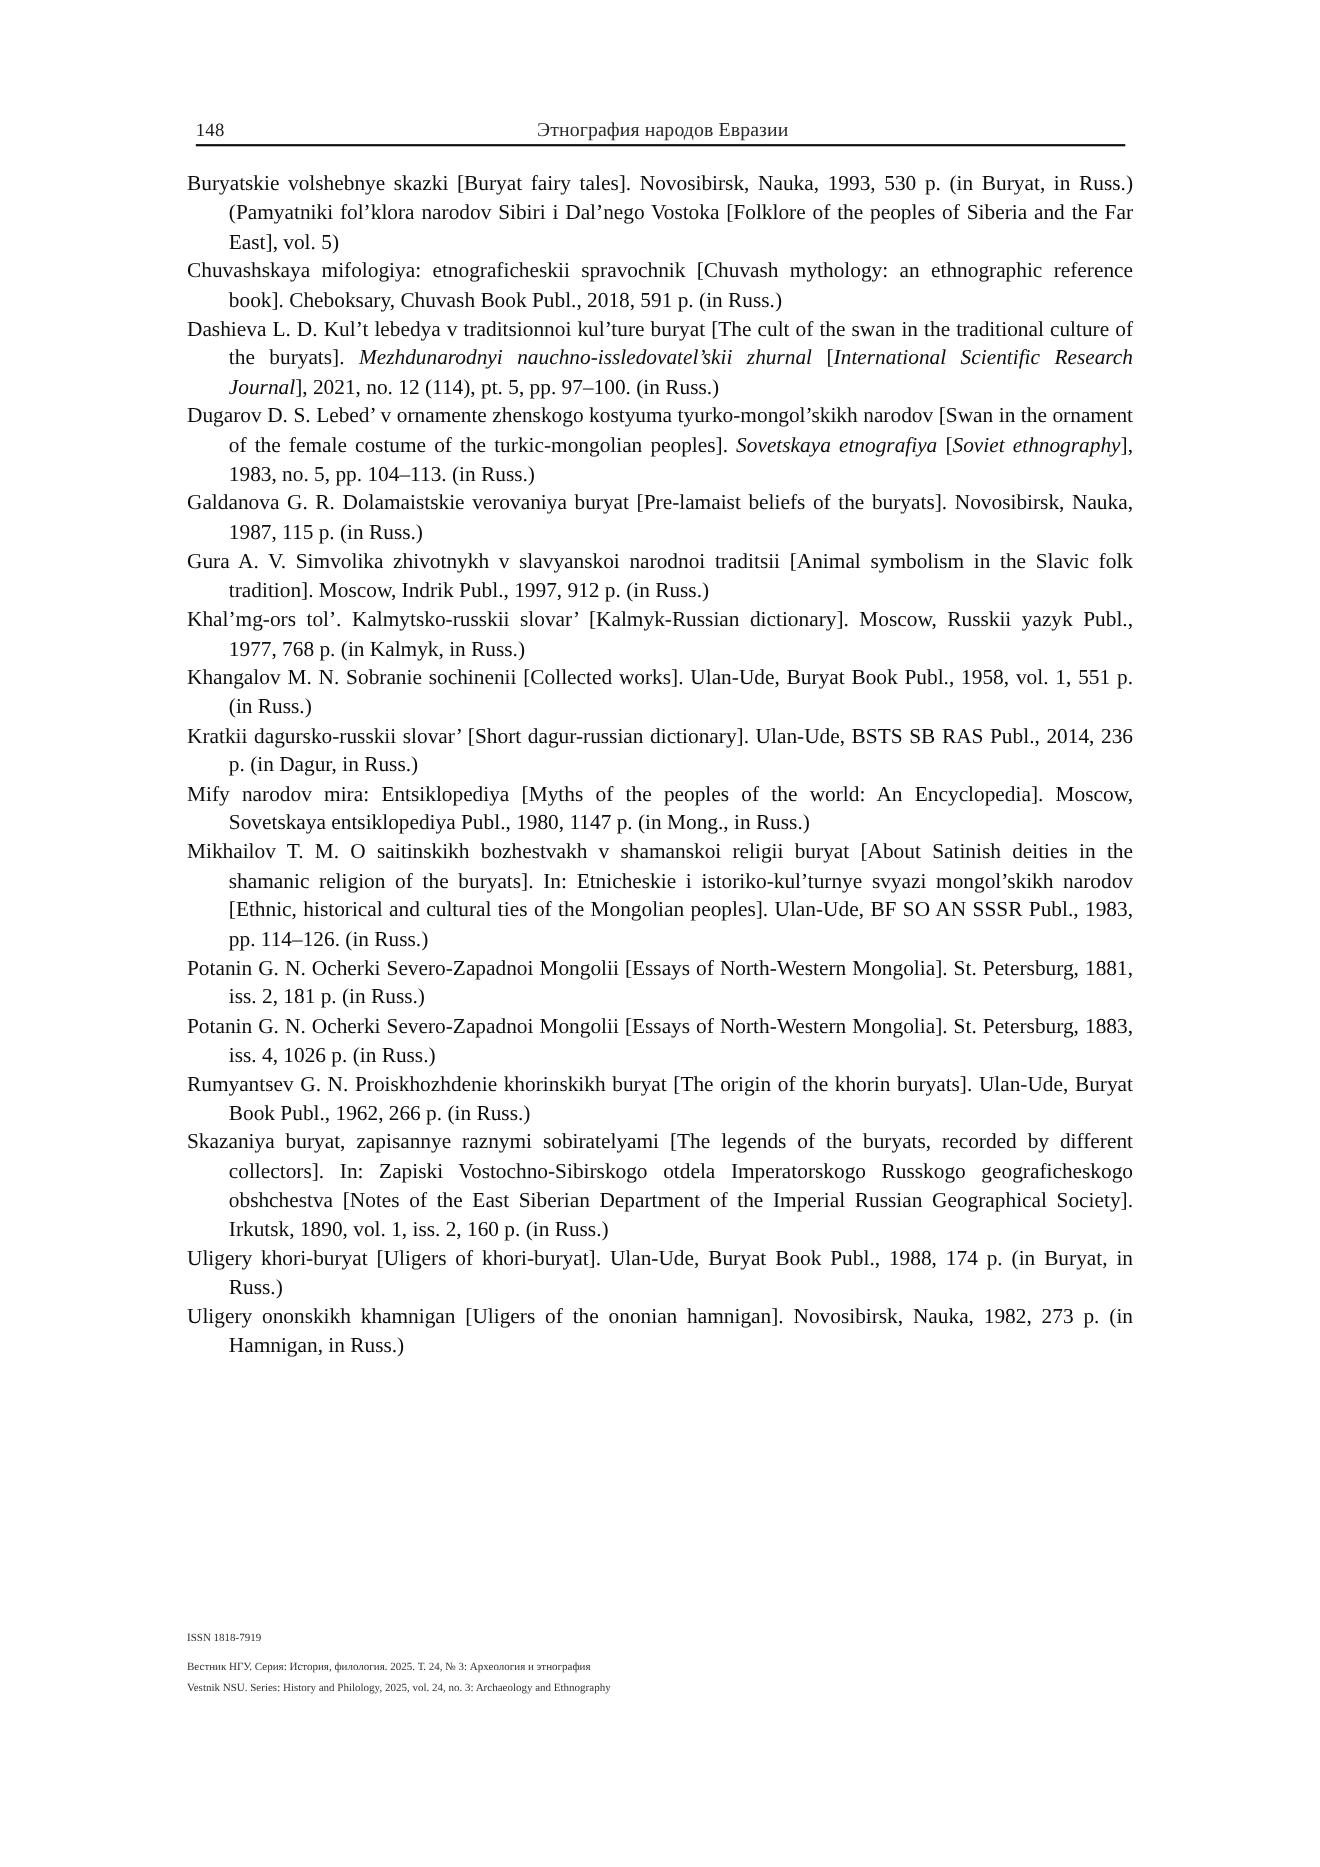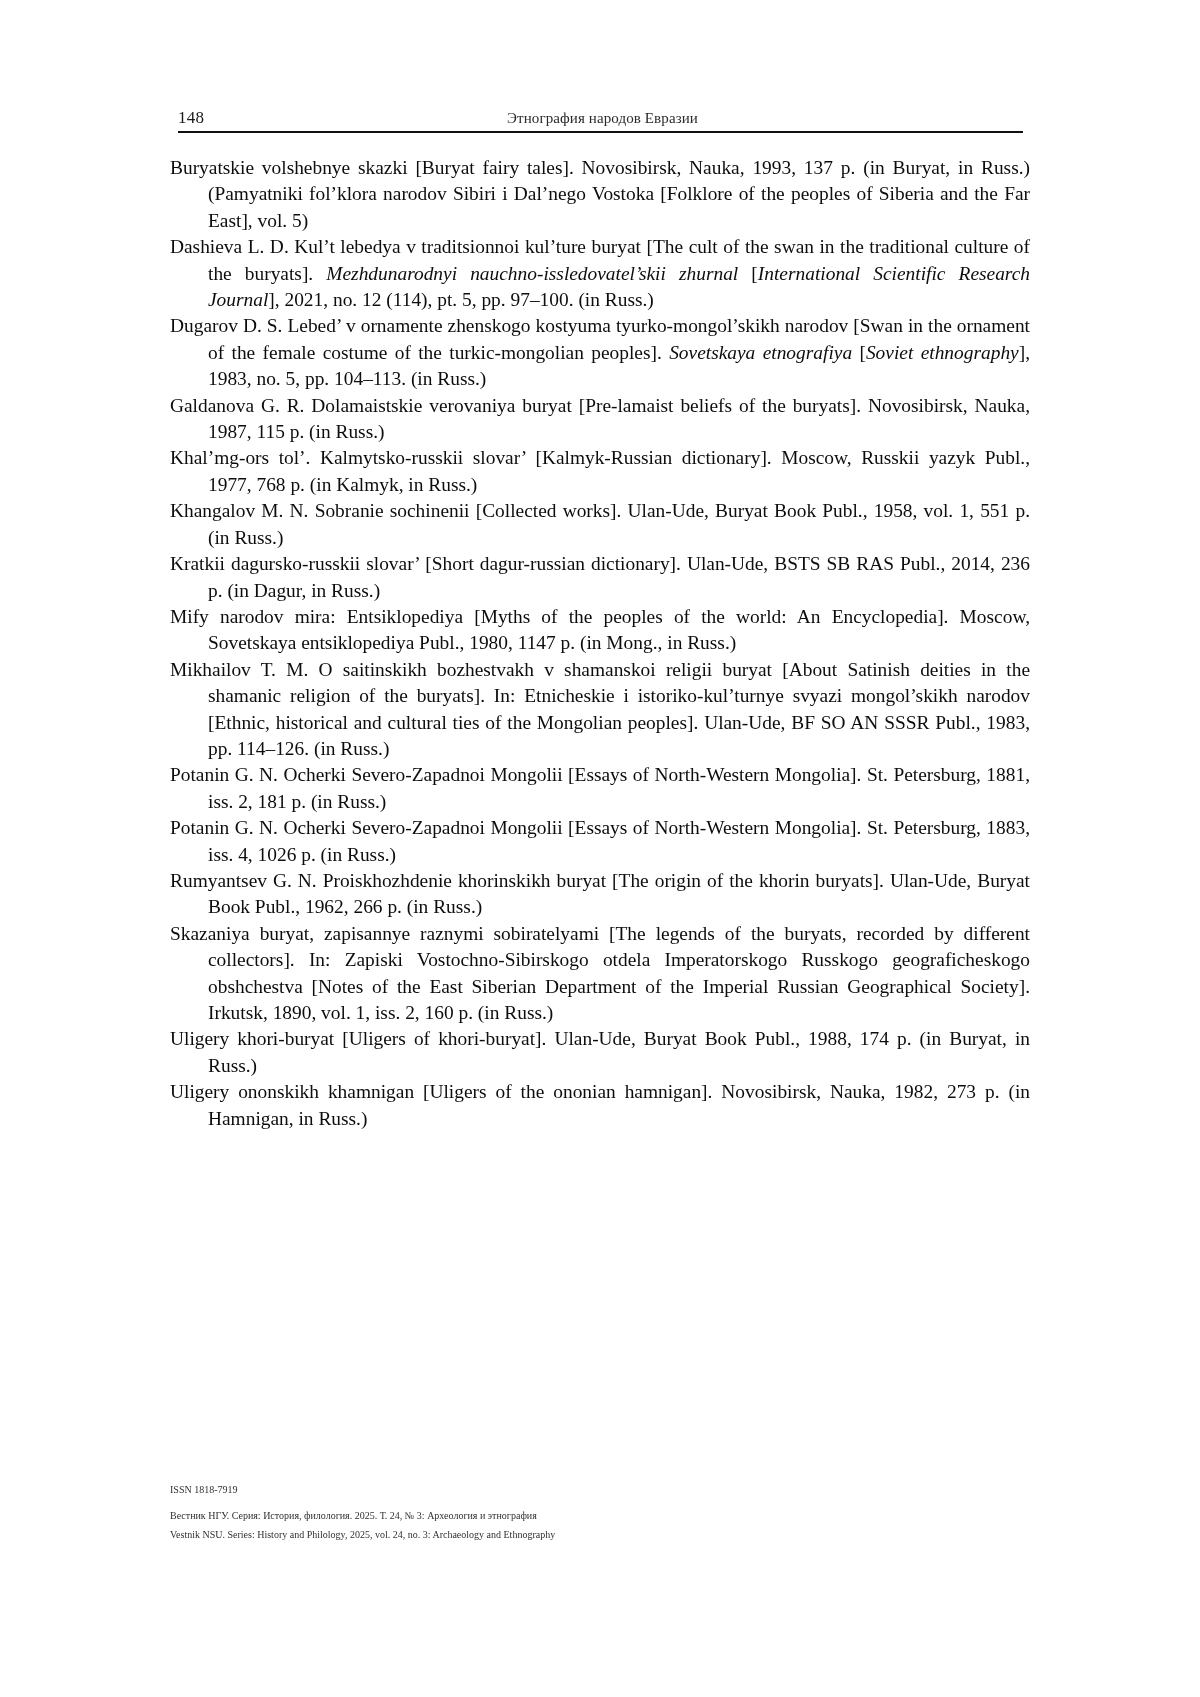"Этнография народов Евразии" .header .running-title { font-size: 15px -> 18px }
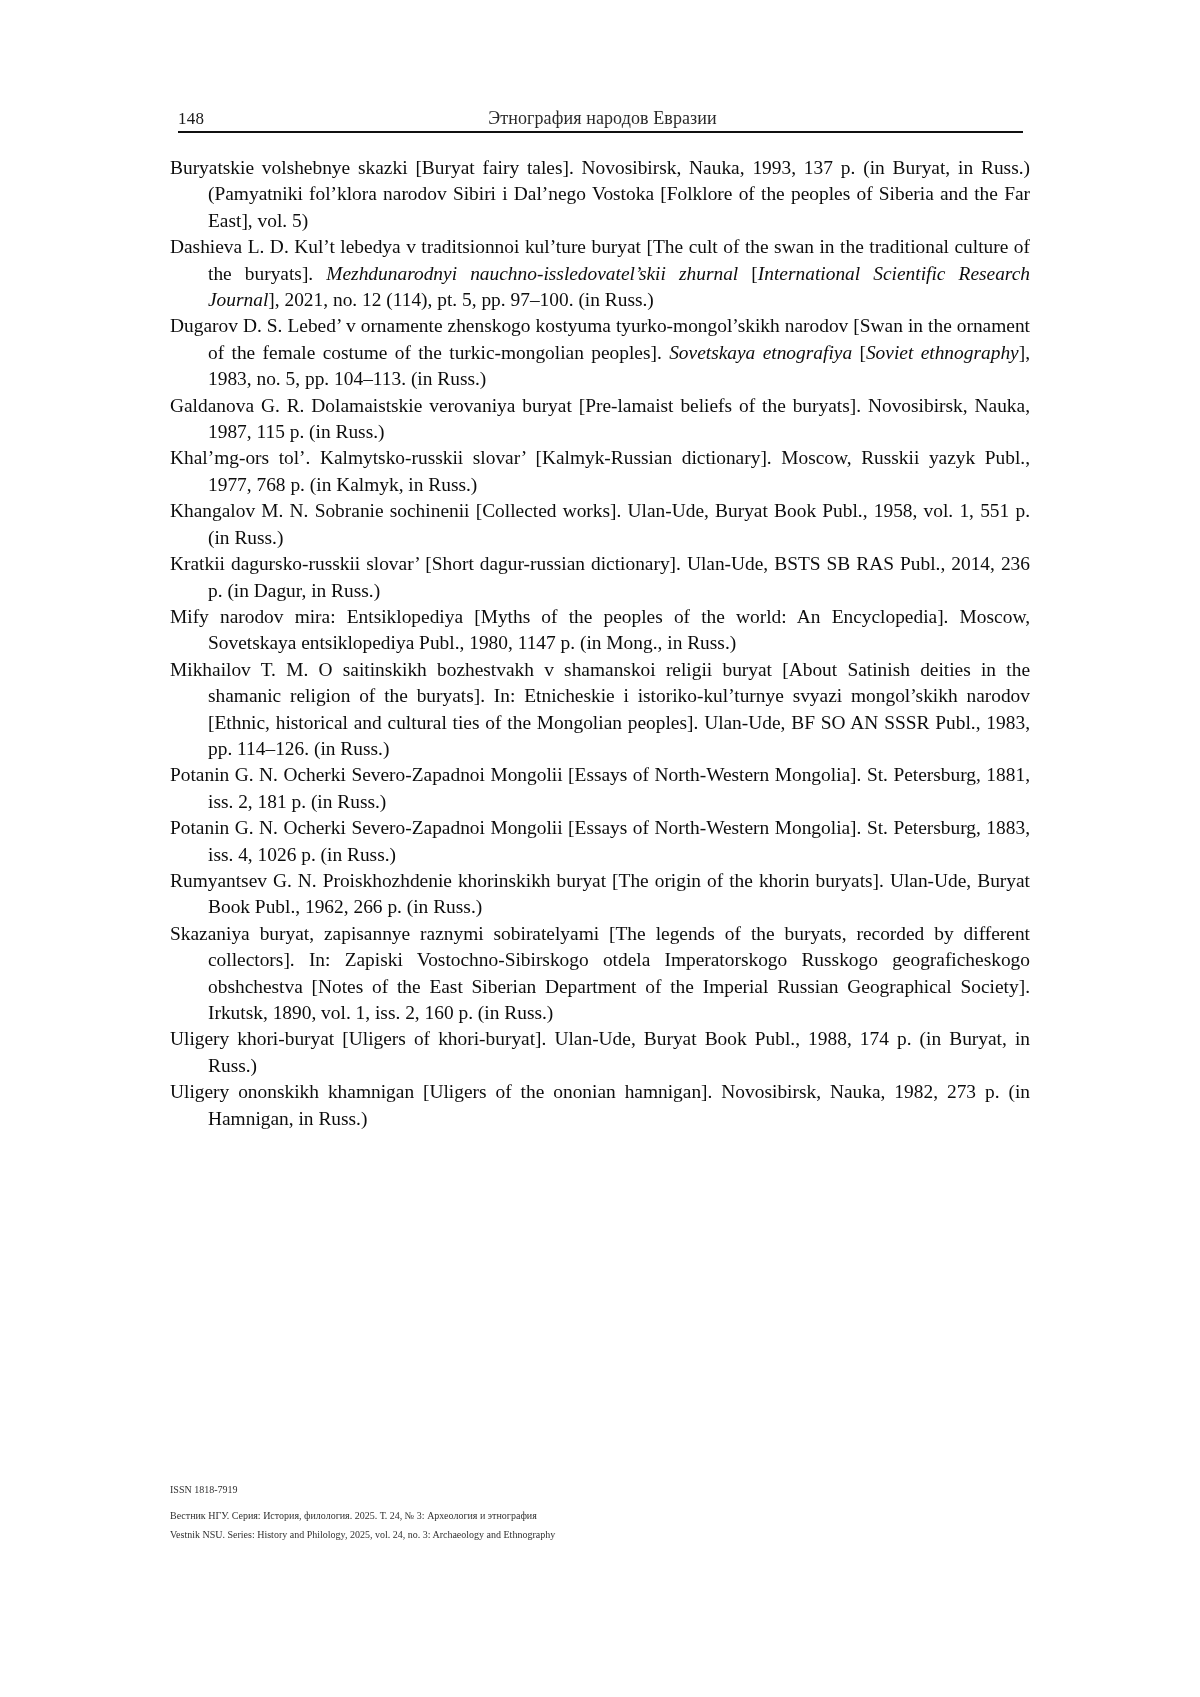"Buryatskie volshebnye skazki [Buryat" p.ref { text: 137 -> 530 }
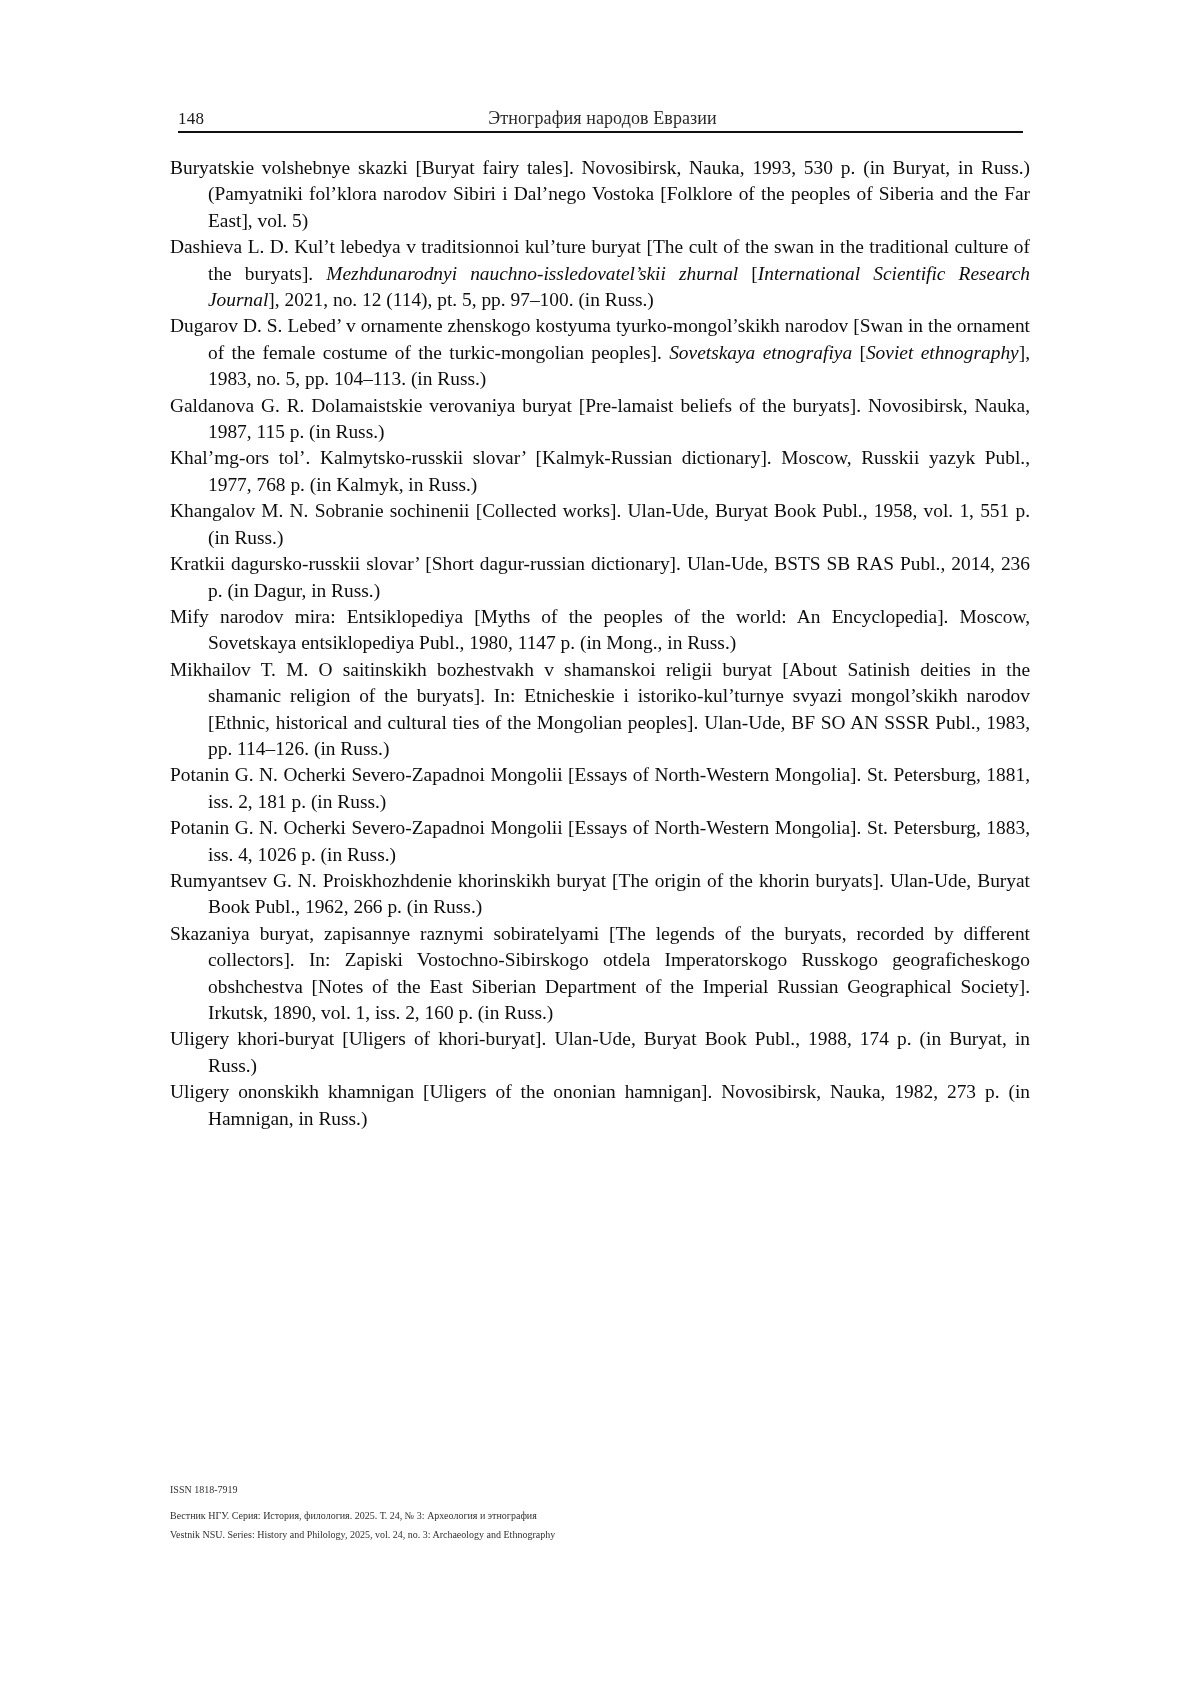"Chuvashskaya mifologiya:" p.ref { html: none -> <p>Chuvashskaya mifologiya: etnograficheskii spravochnik [Chuvash mythology: an ethnographic reference book]. Cheboksary, Chuvash Book Publ., 2018, 591 p. (in Russ.)</p> }
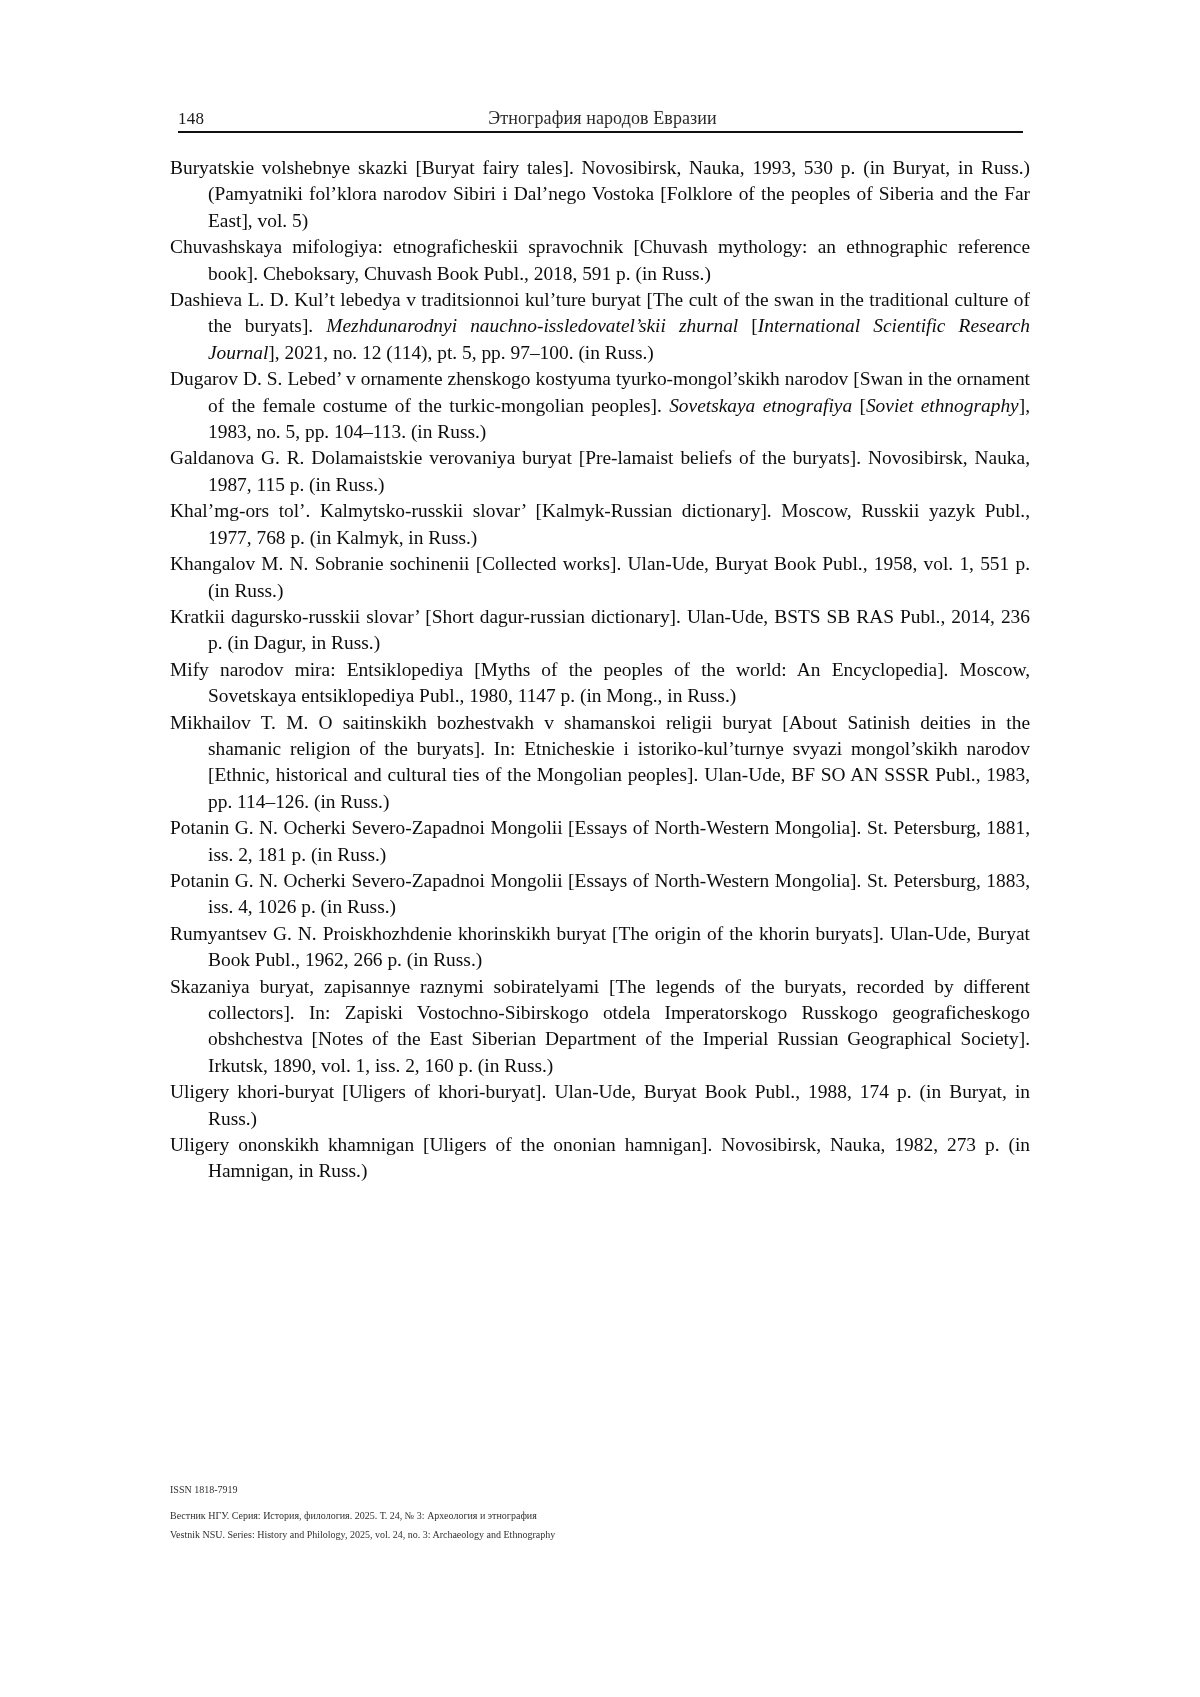"Gura A. V. Simvolika zhivotnykh" p.ref { html: none -> <p><b>Gura A. V.</b> Simvolika zhivotnykh v slavyanskoi narodnoi traditsii [Animal symbolism in the Slavic folk tradition]. Moscow, Indrik Publ., 1997, 912 p. (in Russ.)</p> }
